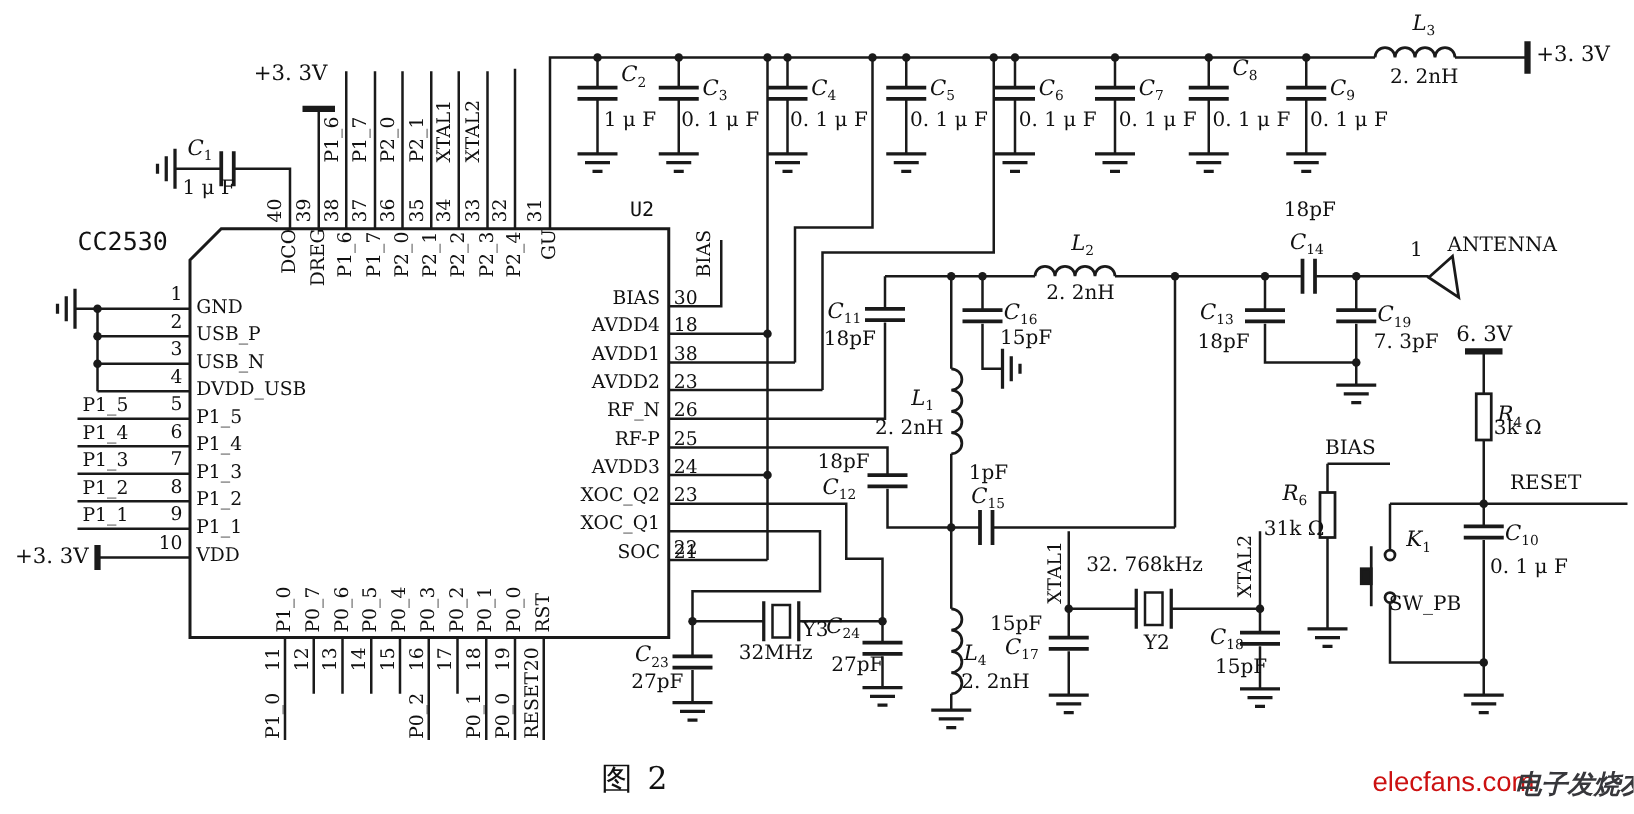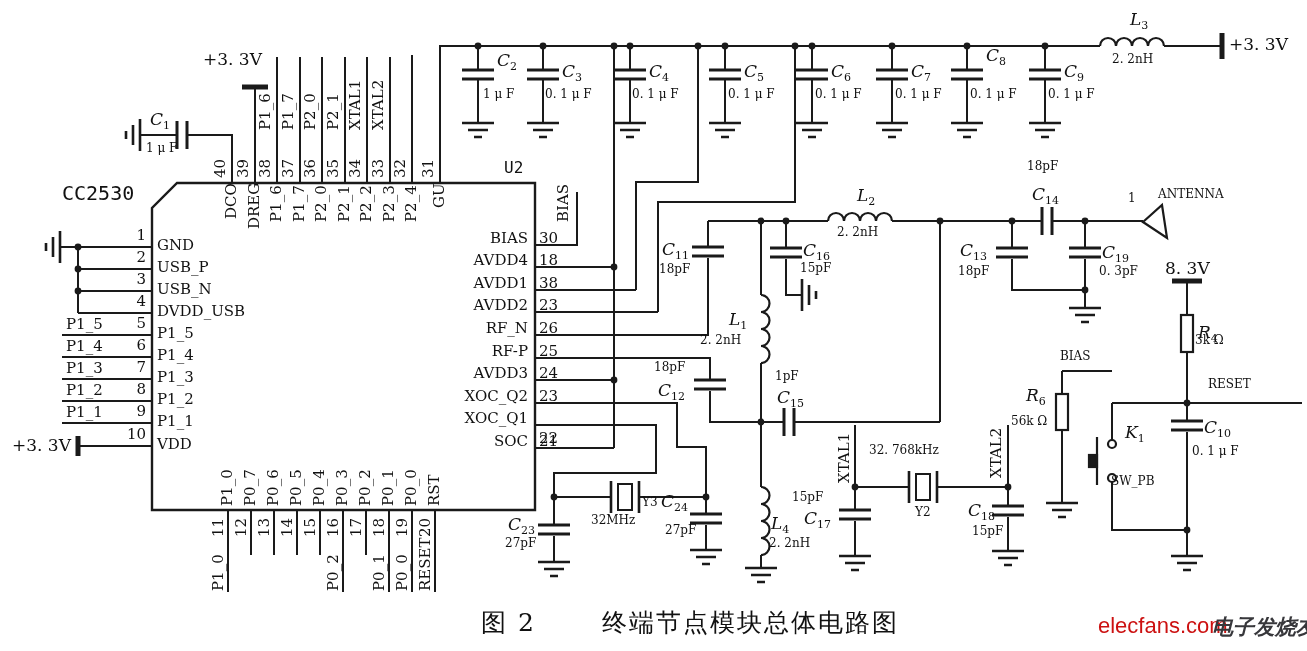"2. 2nH" .t { font-size: 12px -> 16px }
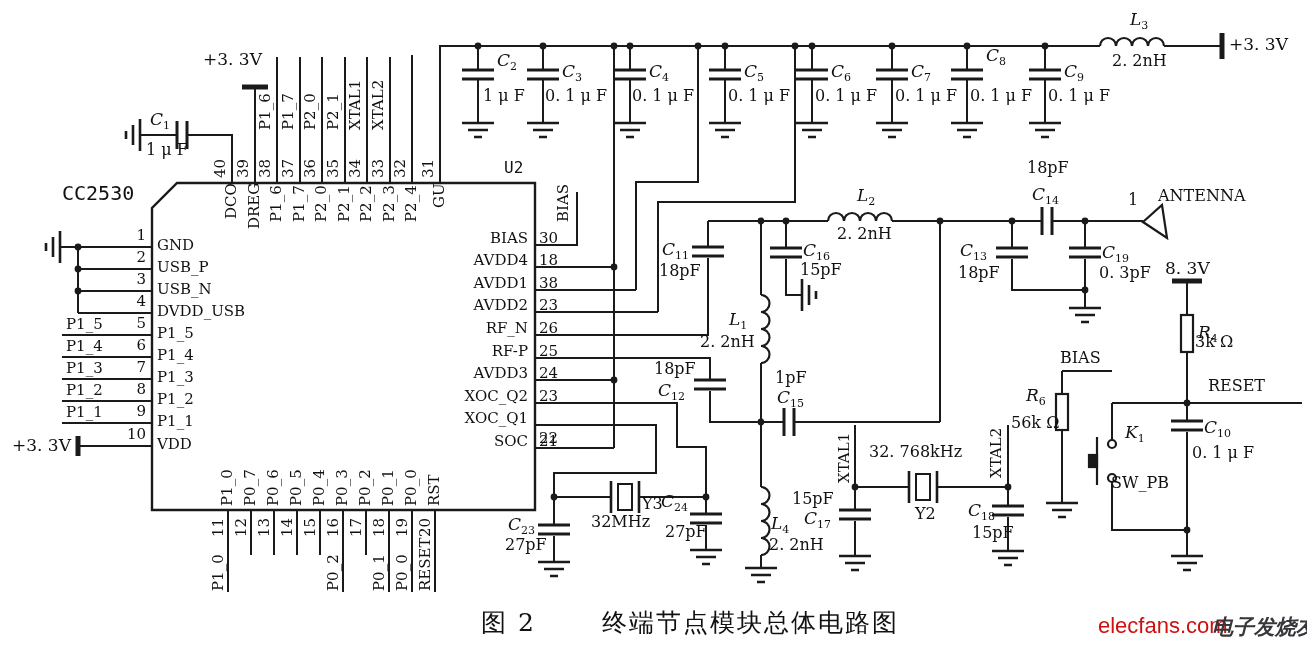"0. 3pF" span.t { text: 0 -> 7 }
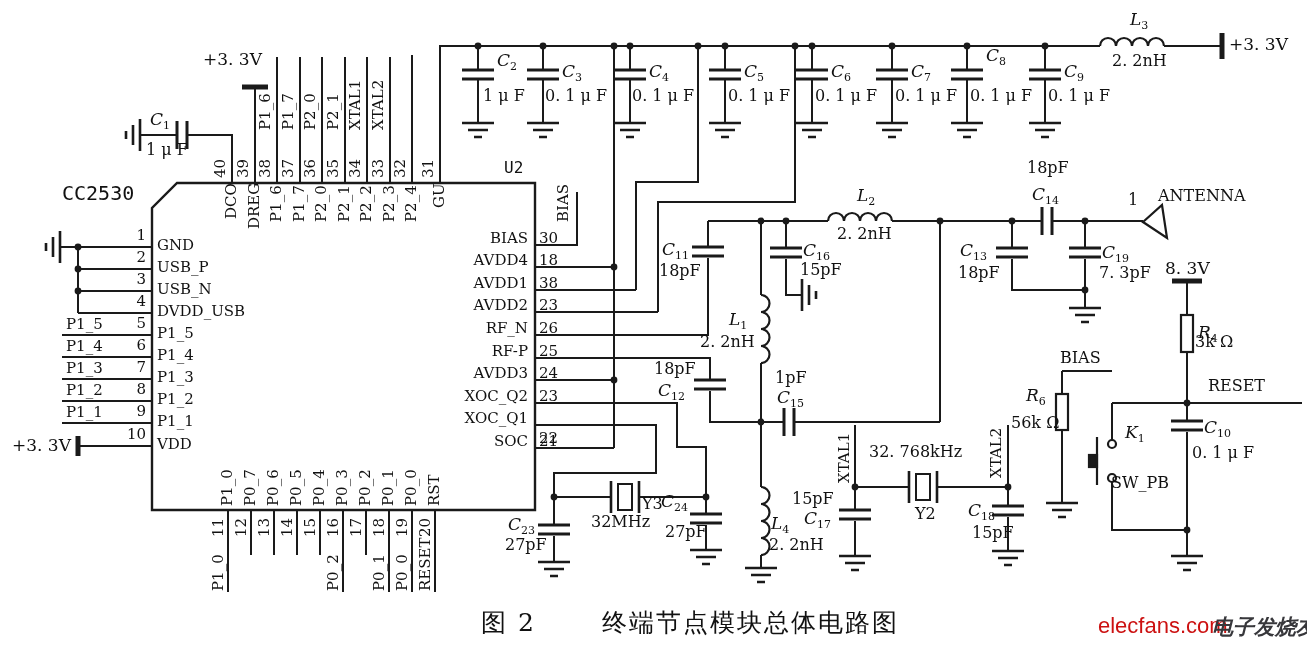"8. 3V" span.t { text: 8 -> 6 }
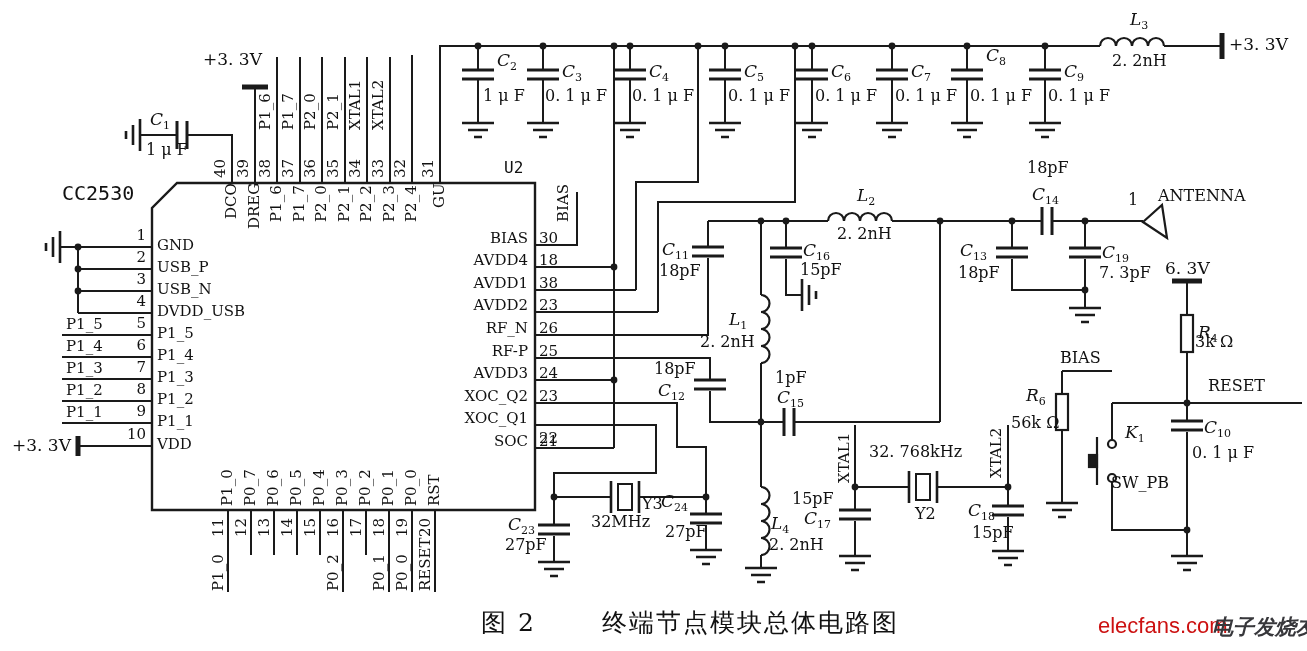"56k Ω" span.t { text: 56k -> 31k }
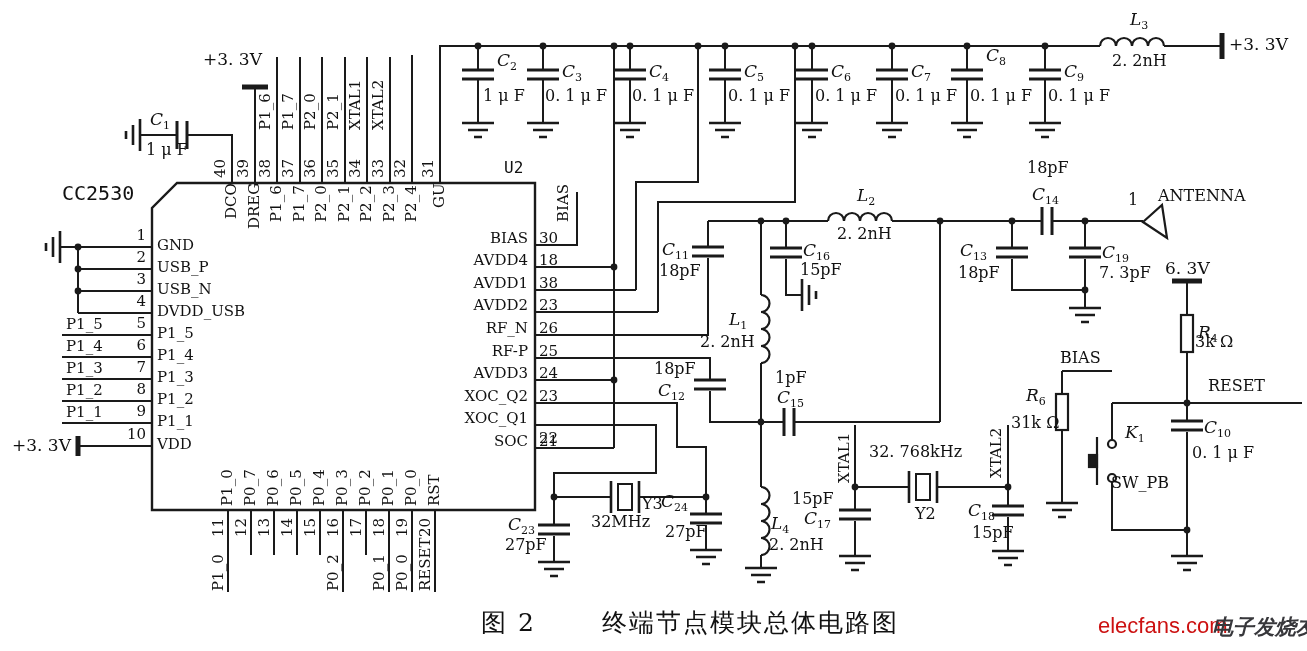"终端节点模块总体电路图" span.cap { html: <span>终端节点模块总体电路图</span> -> none }
